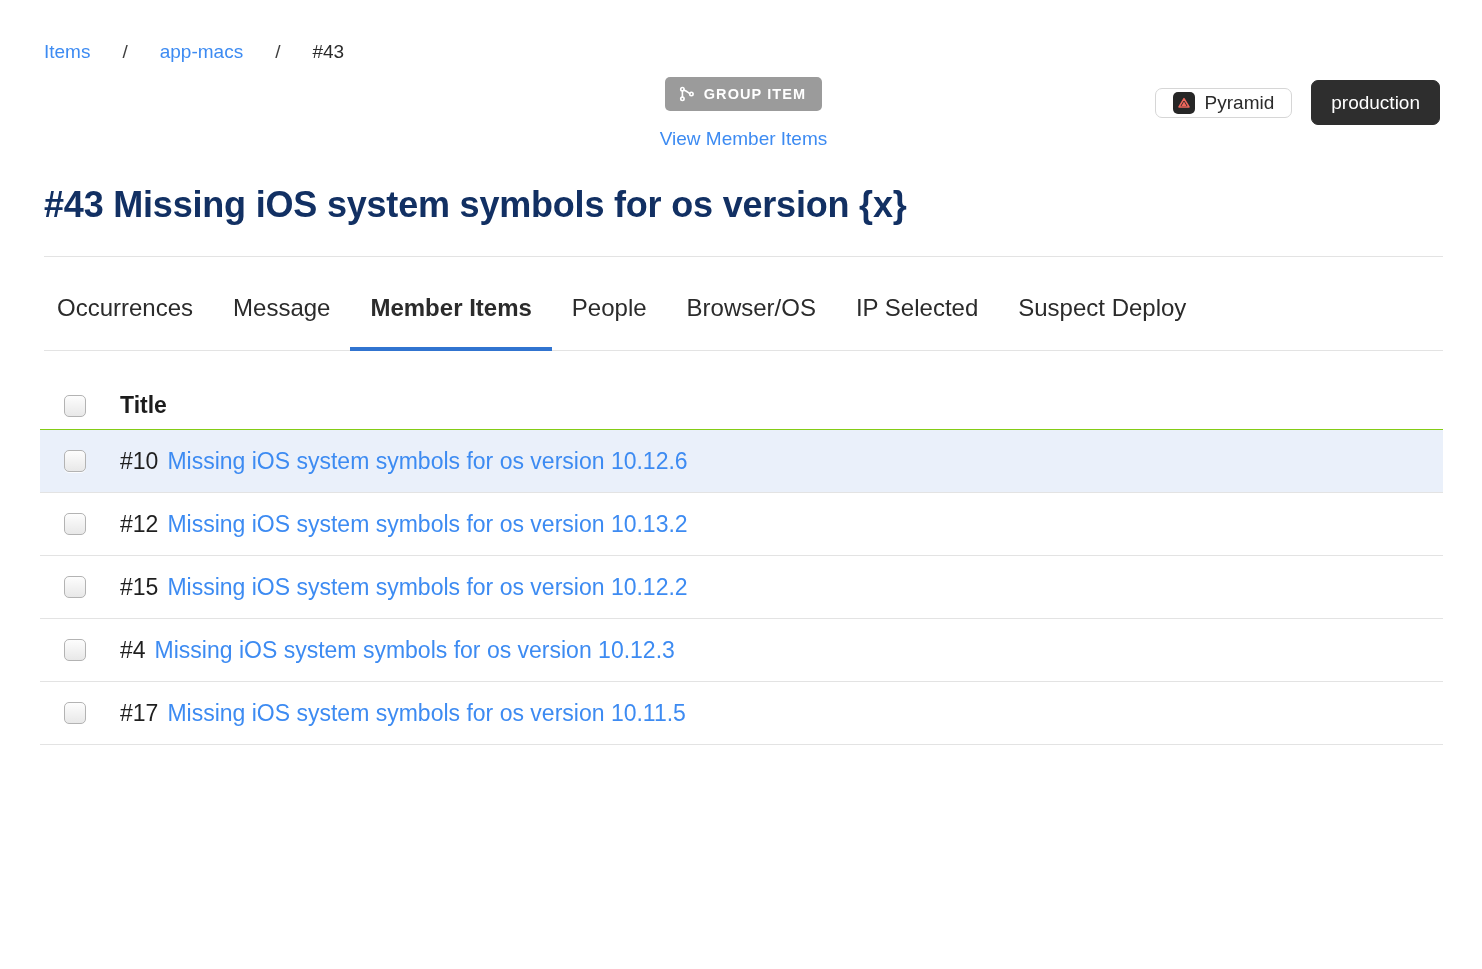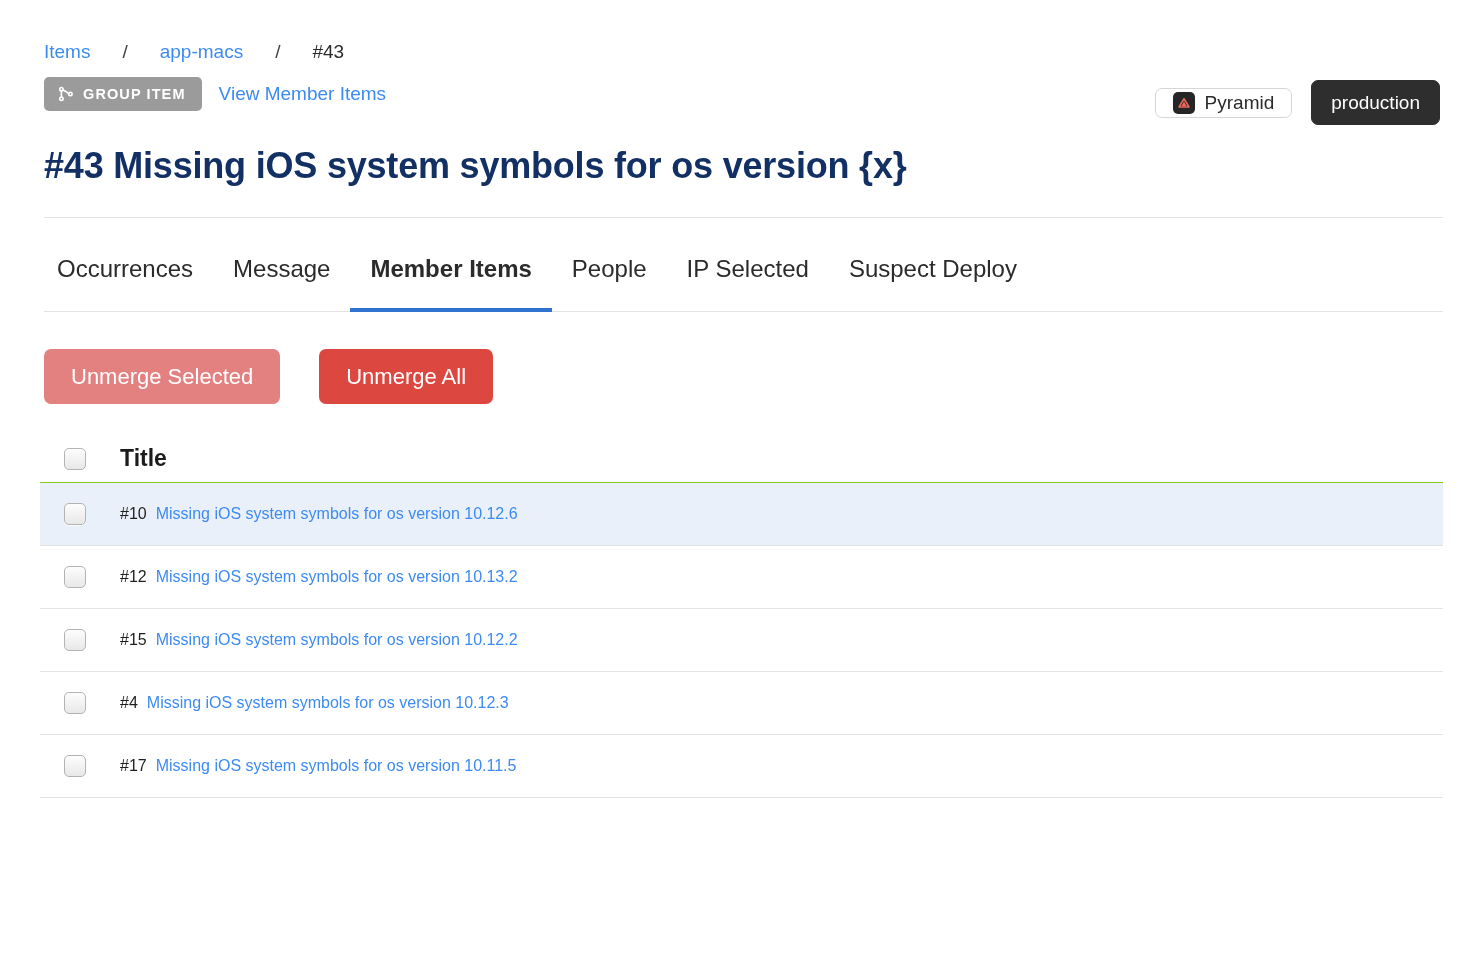"GROUP ITEM" .badge-row { flex-direction: none -> column }
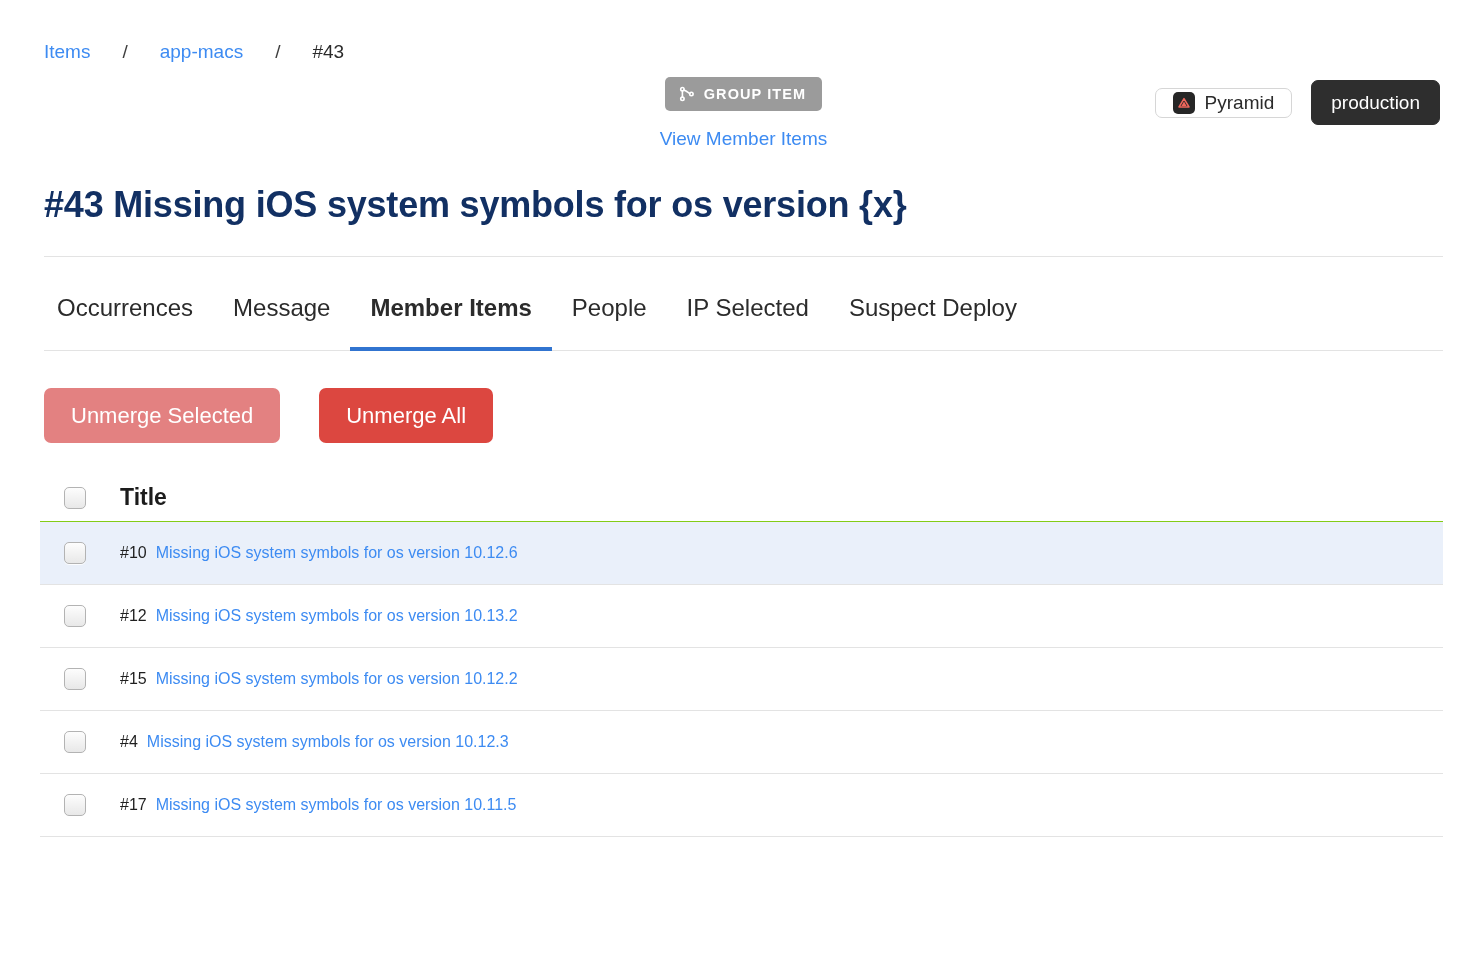"Browser/OS" div.tab { html: none -> <div>Browser/OS</div> }
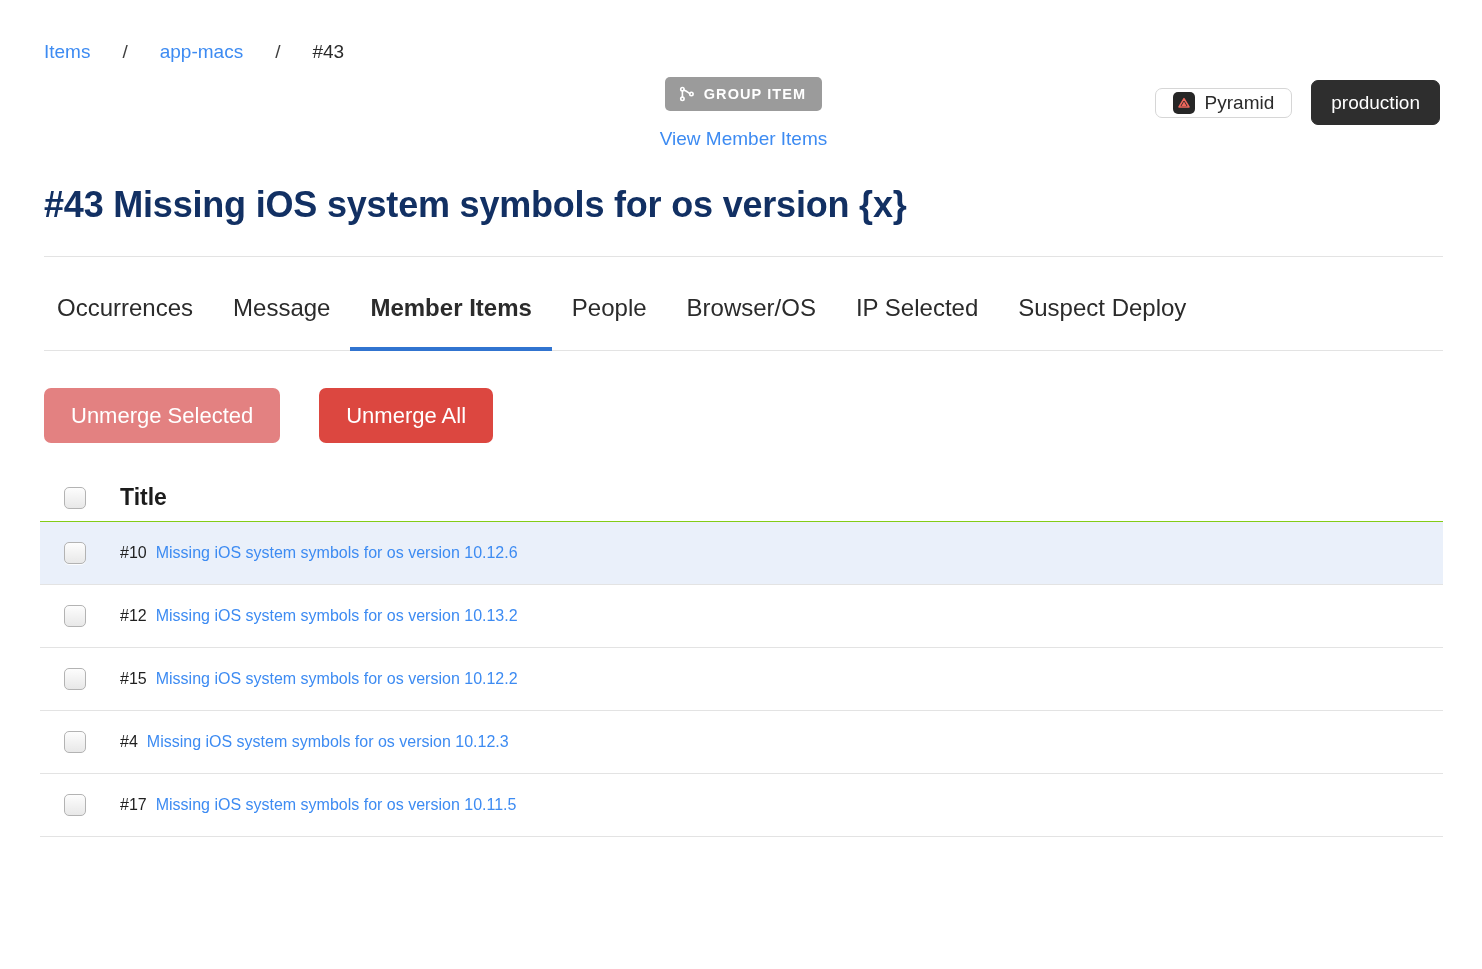"Unmerge Selected" div.actions { html: <div> <button>Unmerge Selected</button> <button>Unmerge All</button> </div> -> none }
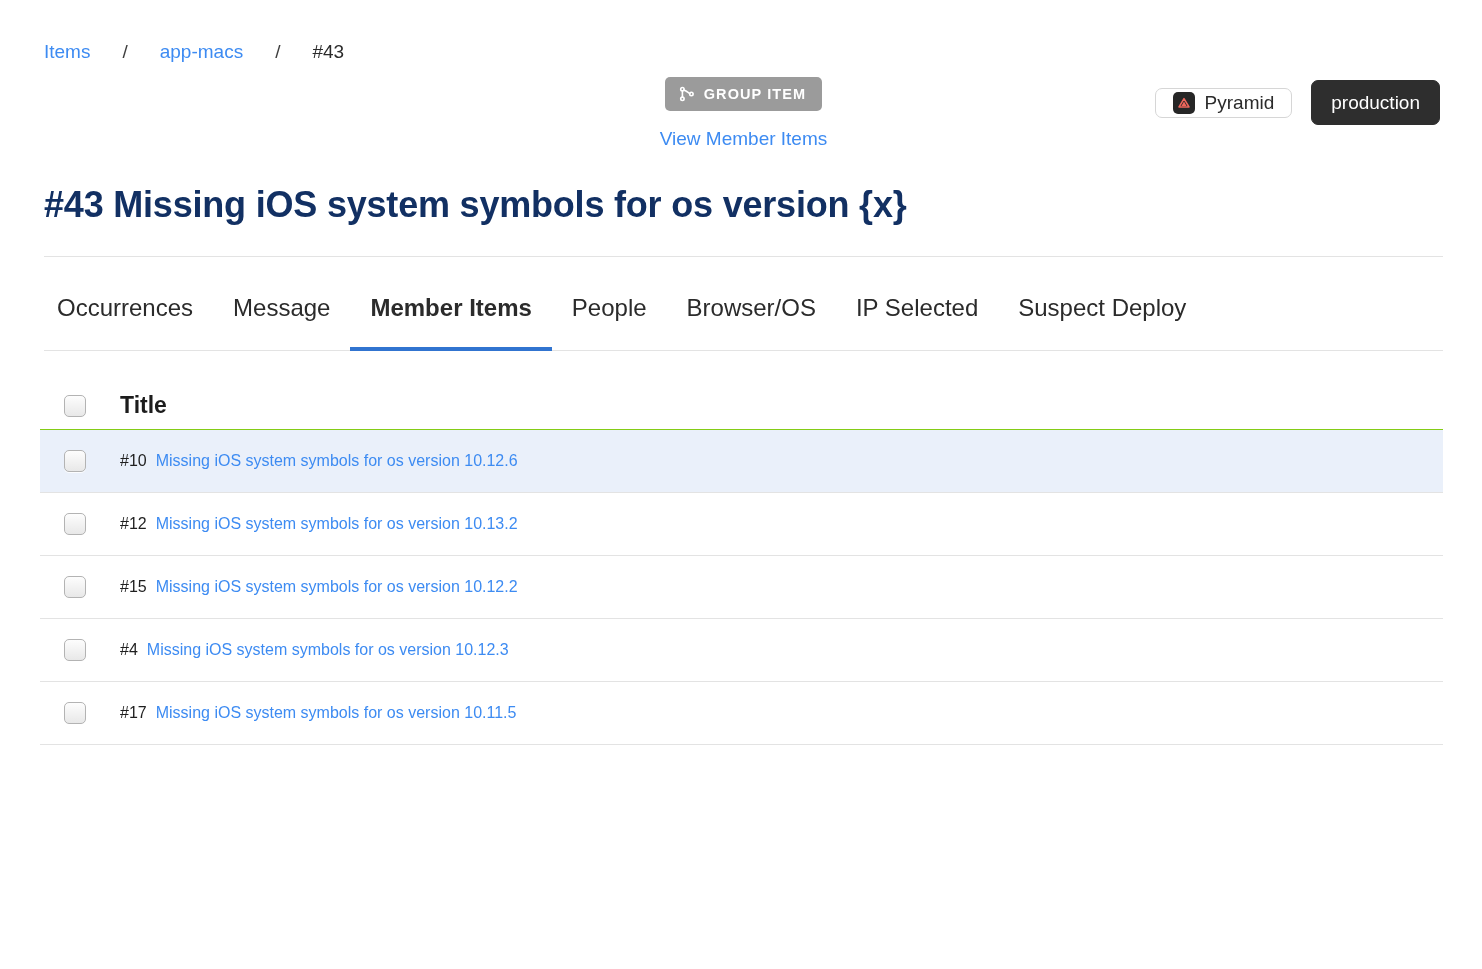"#10 Missing iOS system symbols" .cell-title { font-size: 16px -> 23px }
